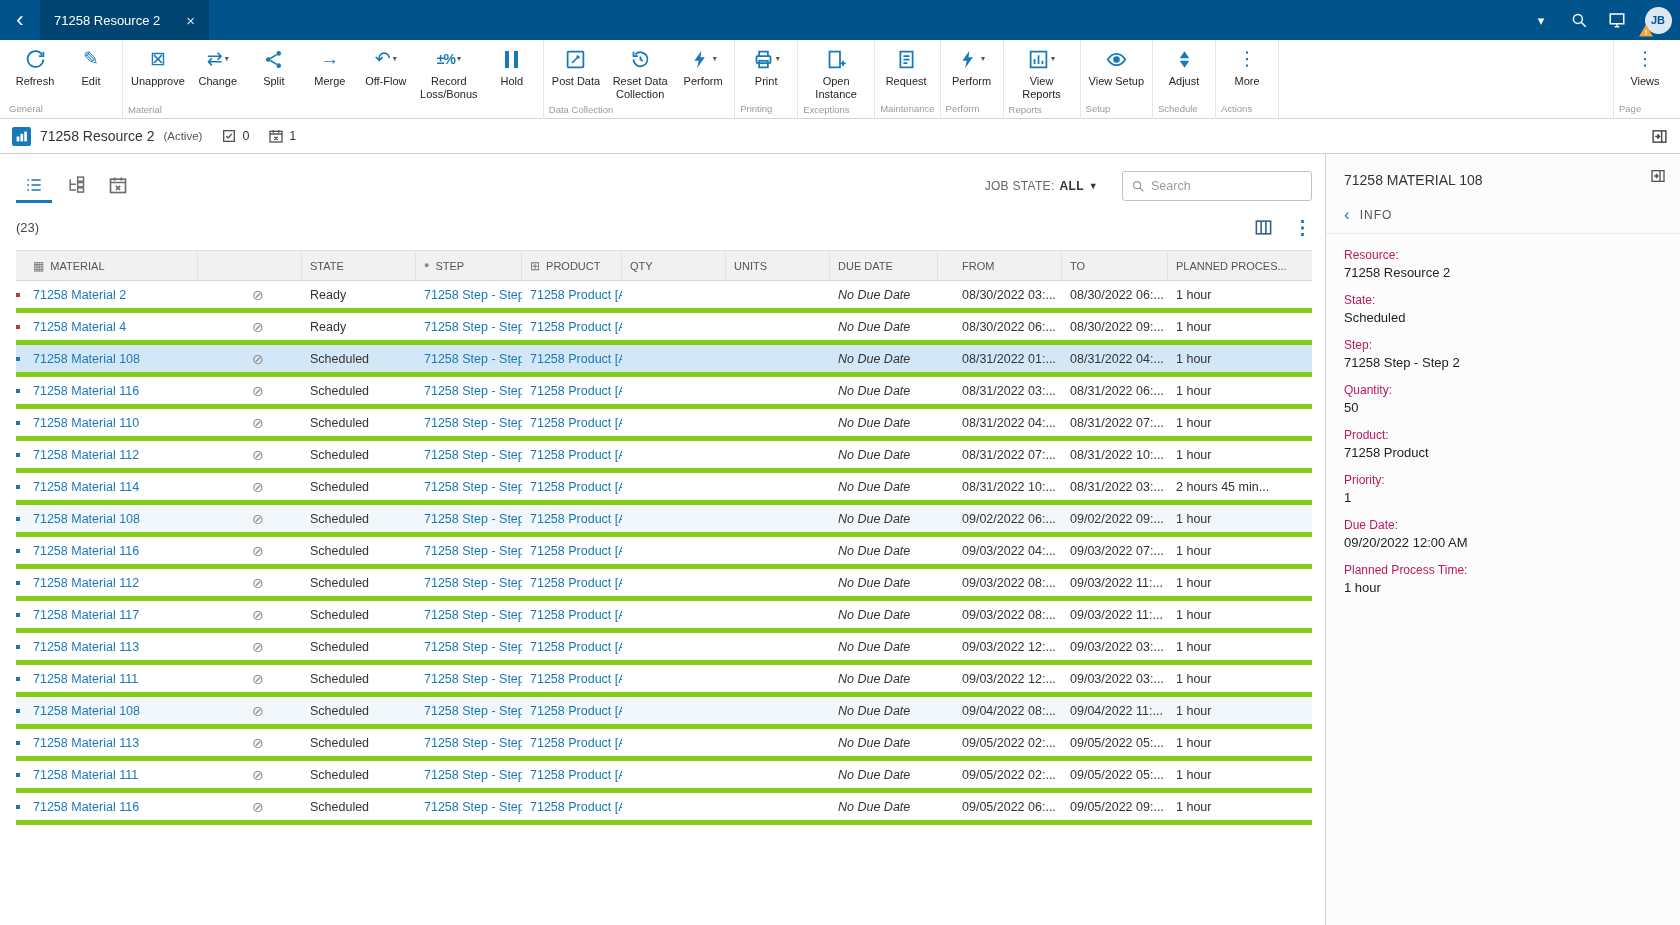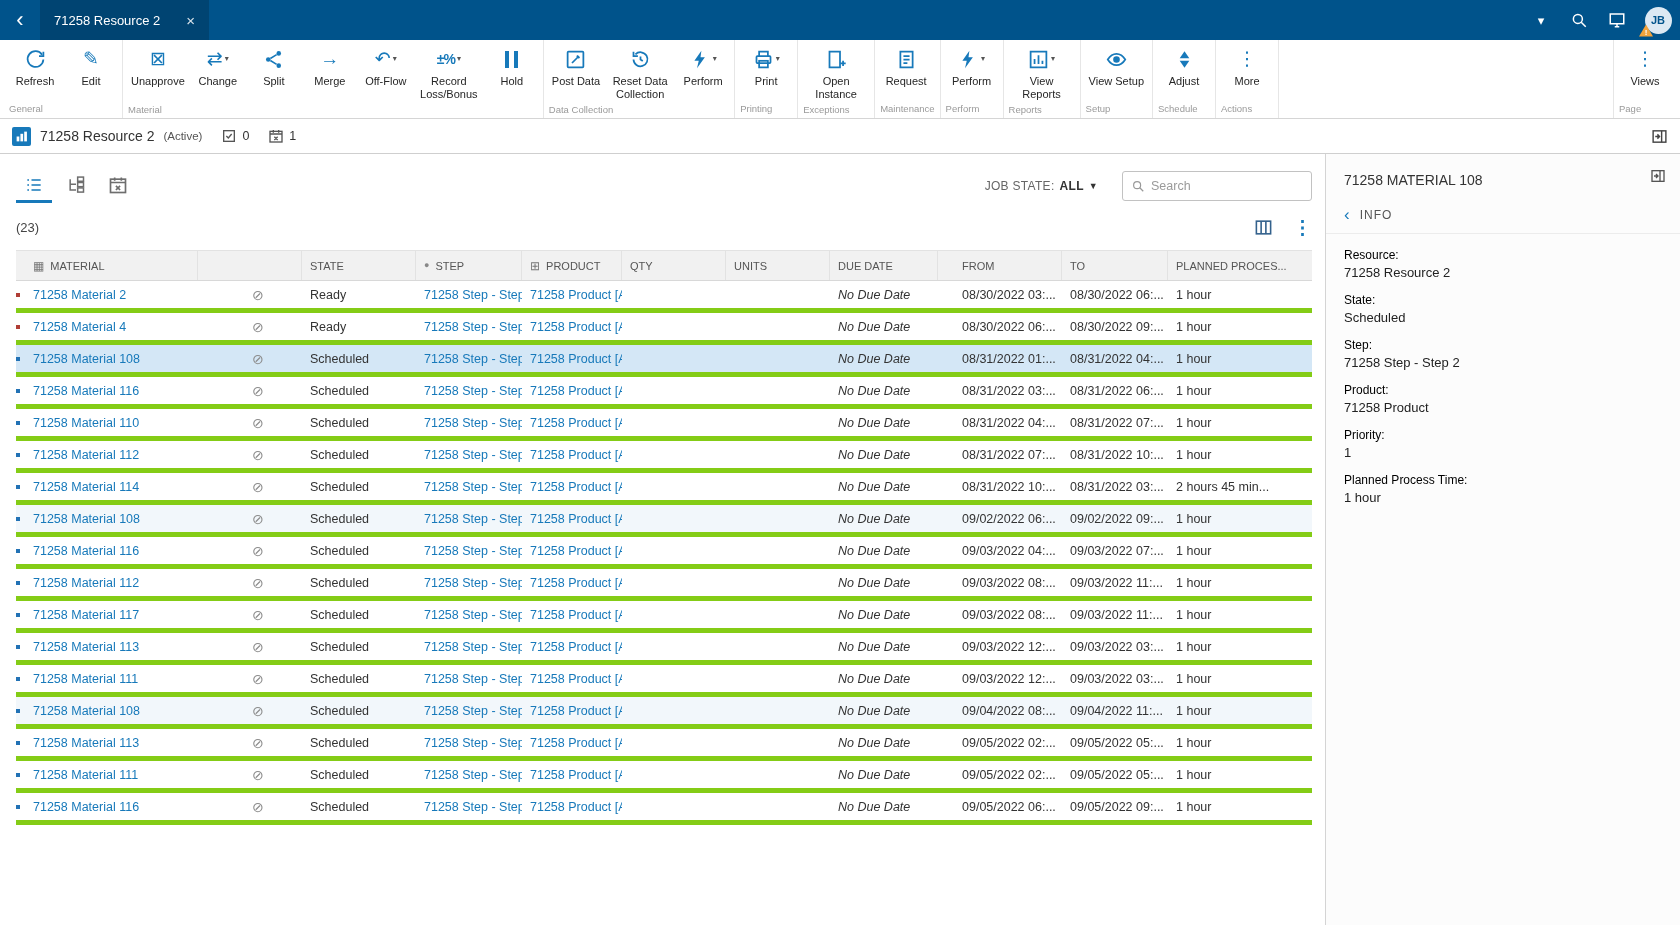"Resource:" .p-field .flab { color: #000000 -> #be185d }
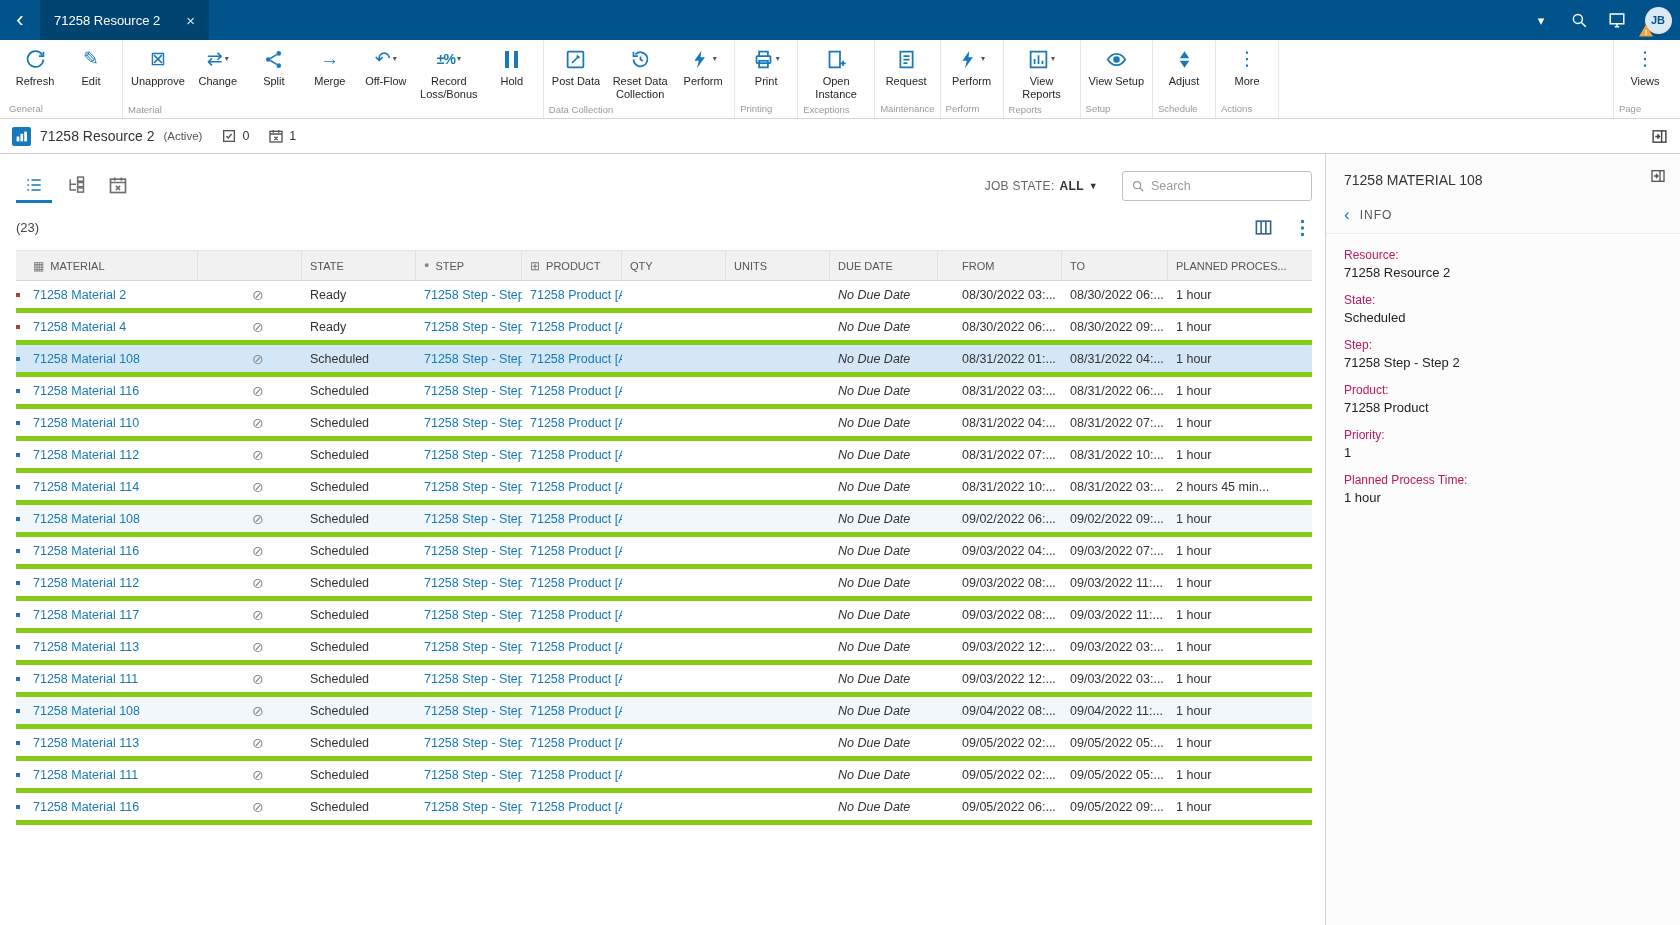"Quantity:" div.p-field { html: none -> <div> <div>Quantity:</div> <div>50</div> </div> }
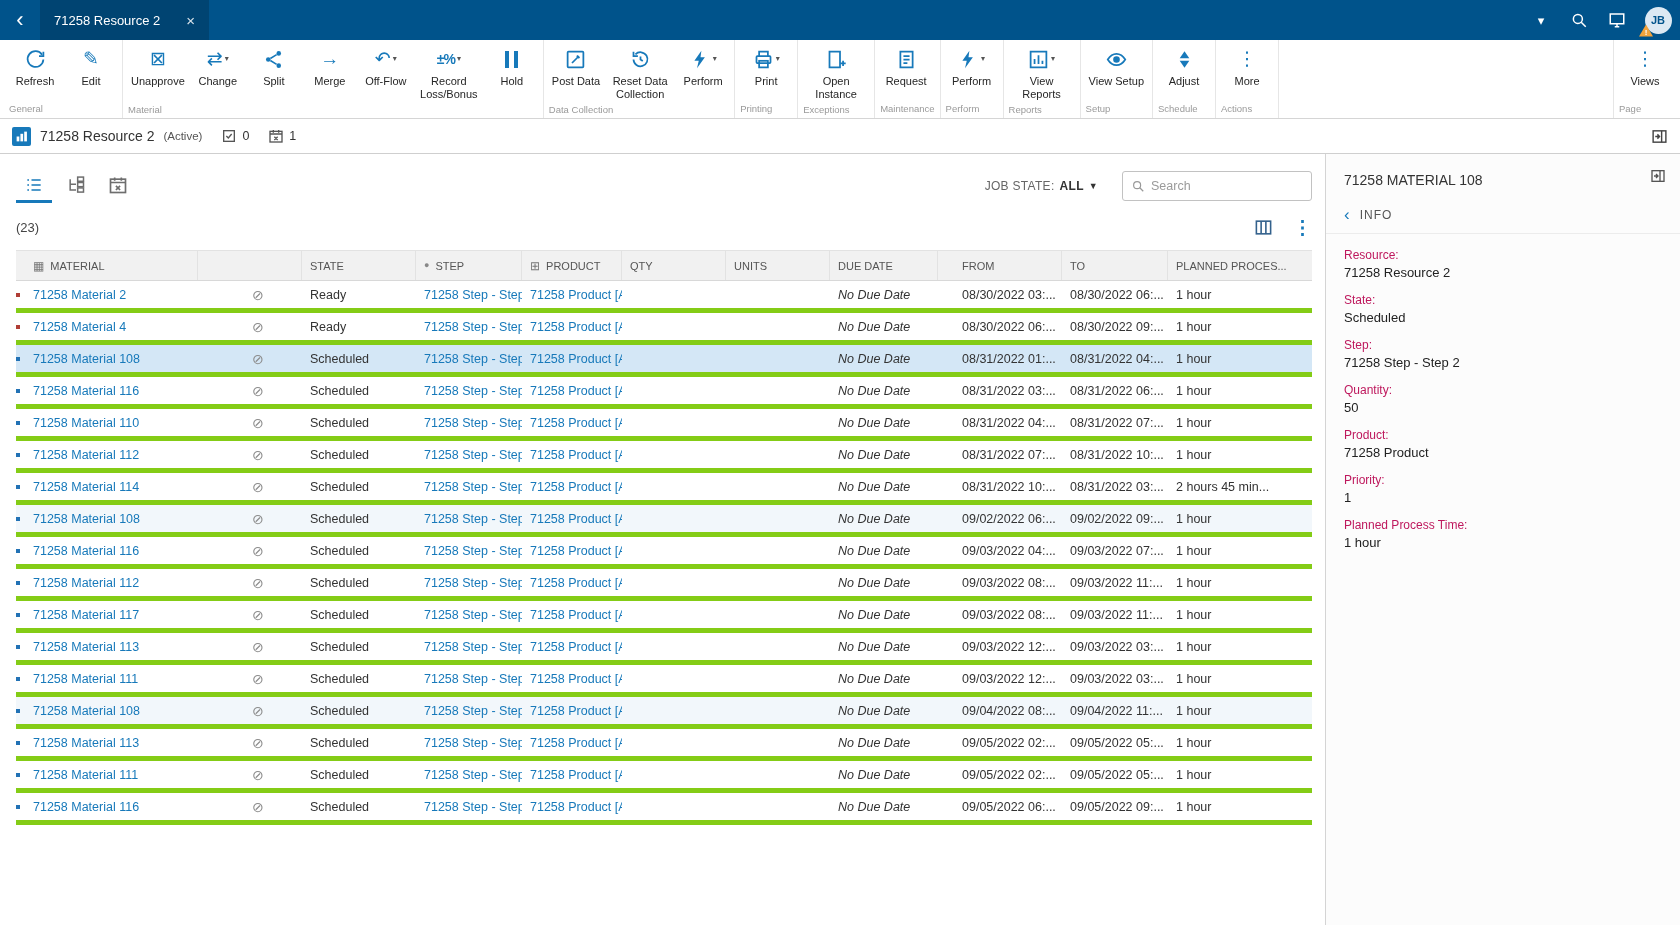"Due Date:" div.p-field { html: none -> <div> <div>Due Date:</div> <div>09/20/2022 12:00 AM</div> </div> }
